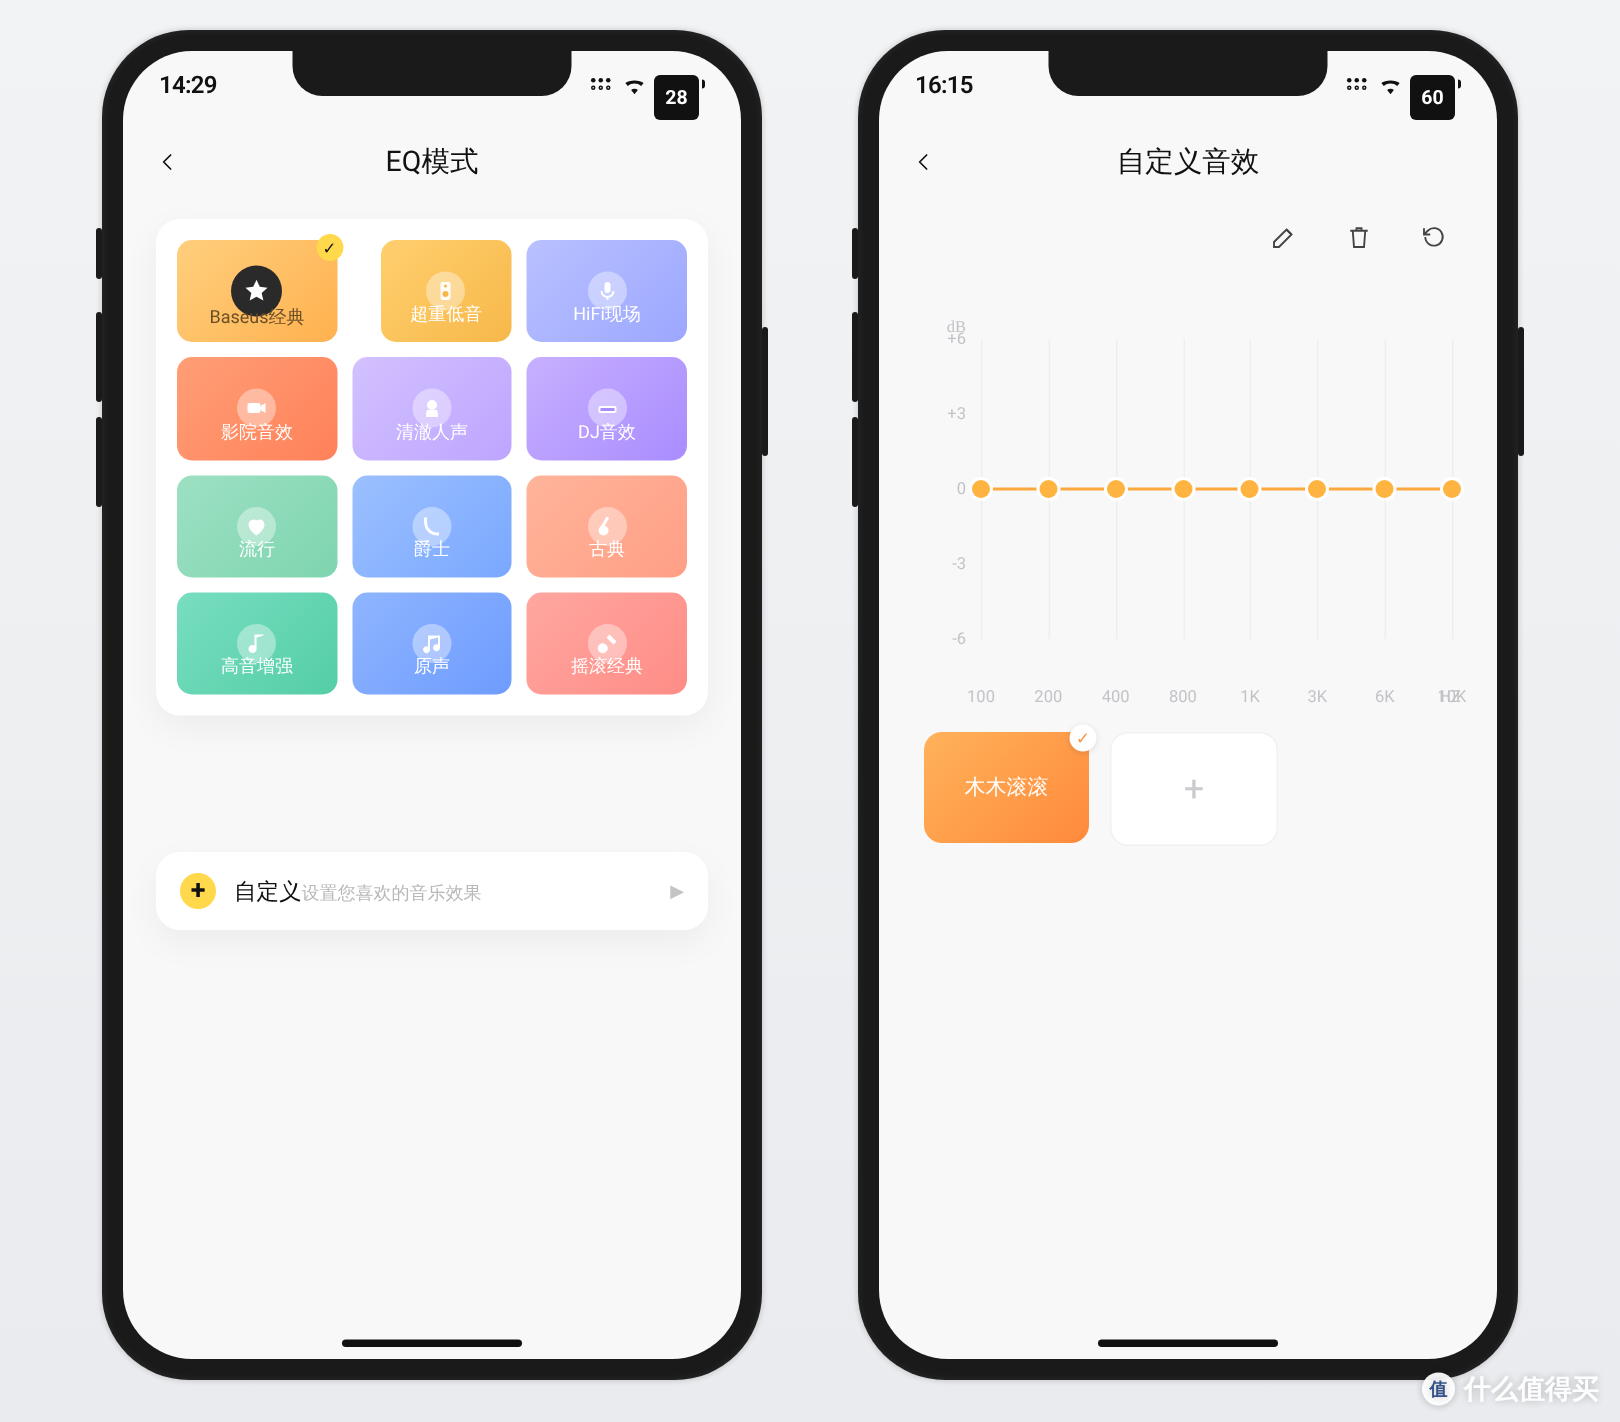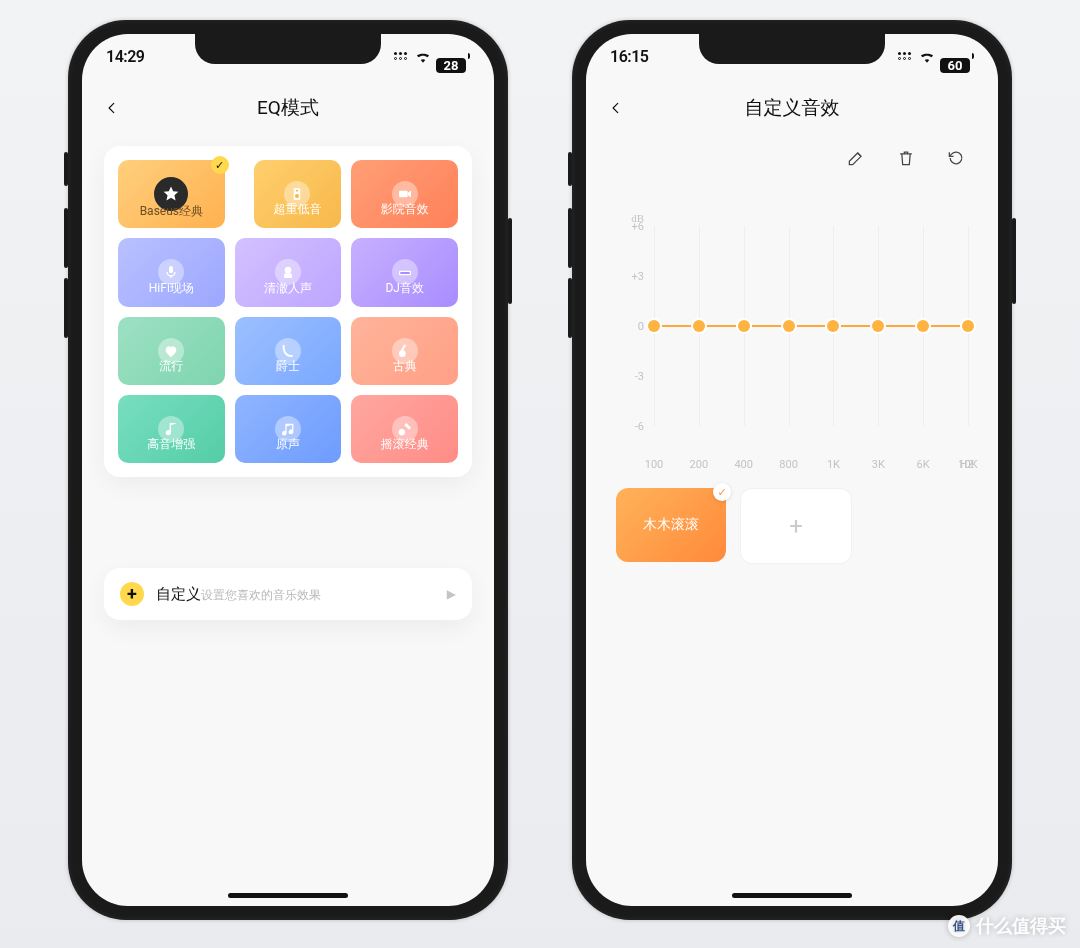"28" .batt .batt-body { height: 15px -> 30px }
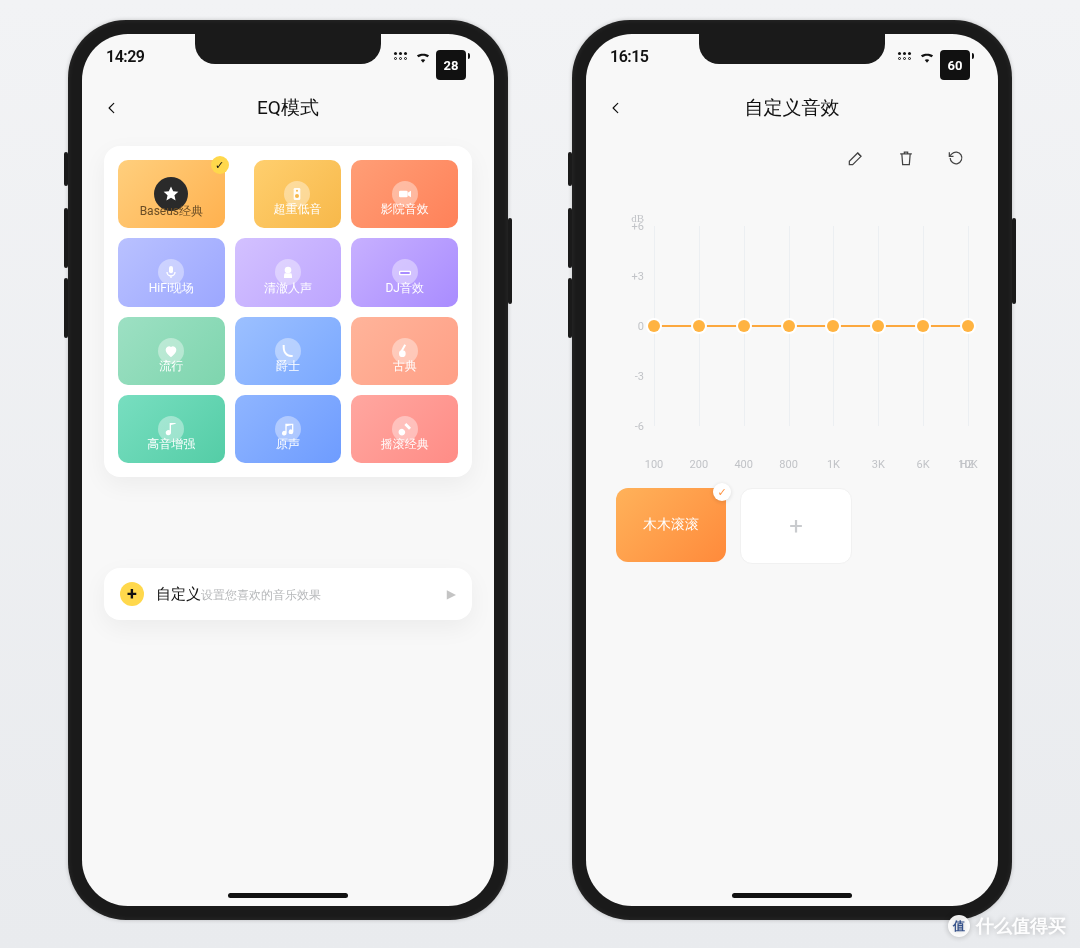"影院音效" div.eq-tile { order: before "HiFi现场" -> after "HiFi现场" }
